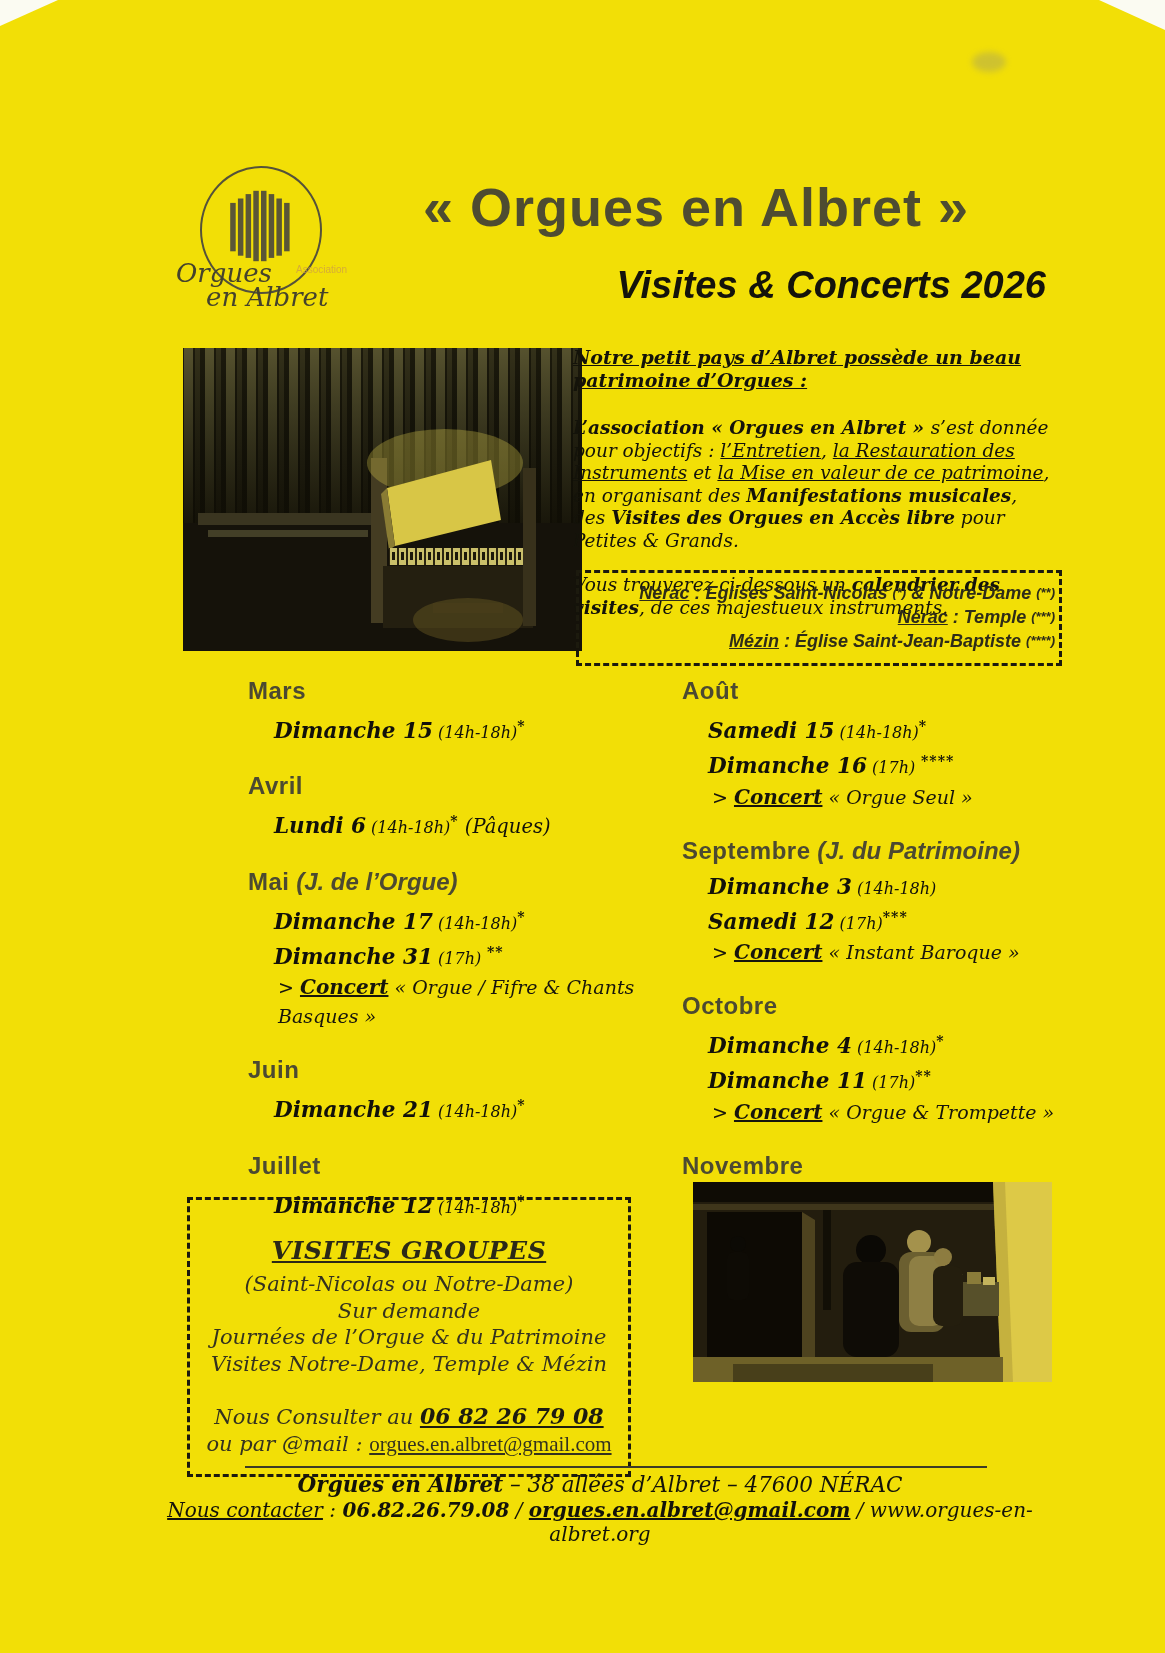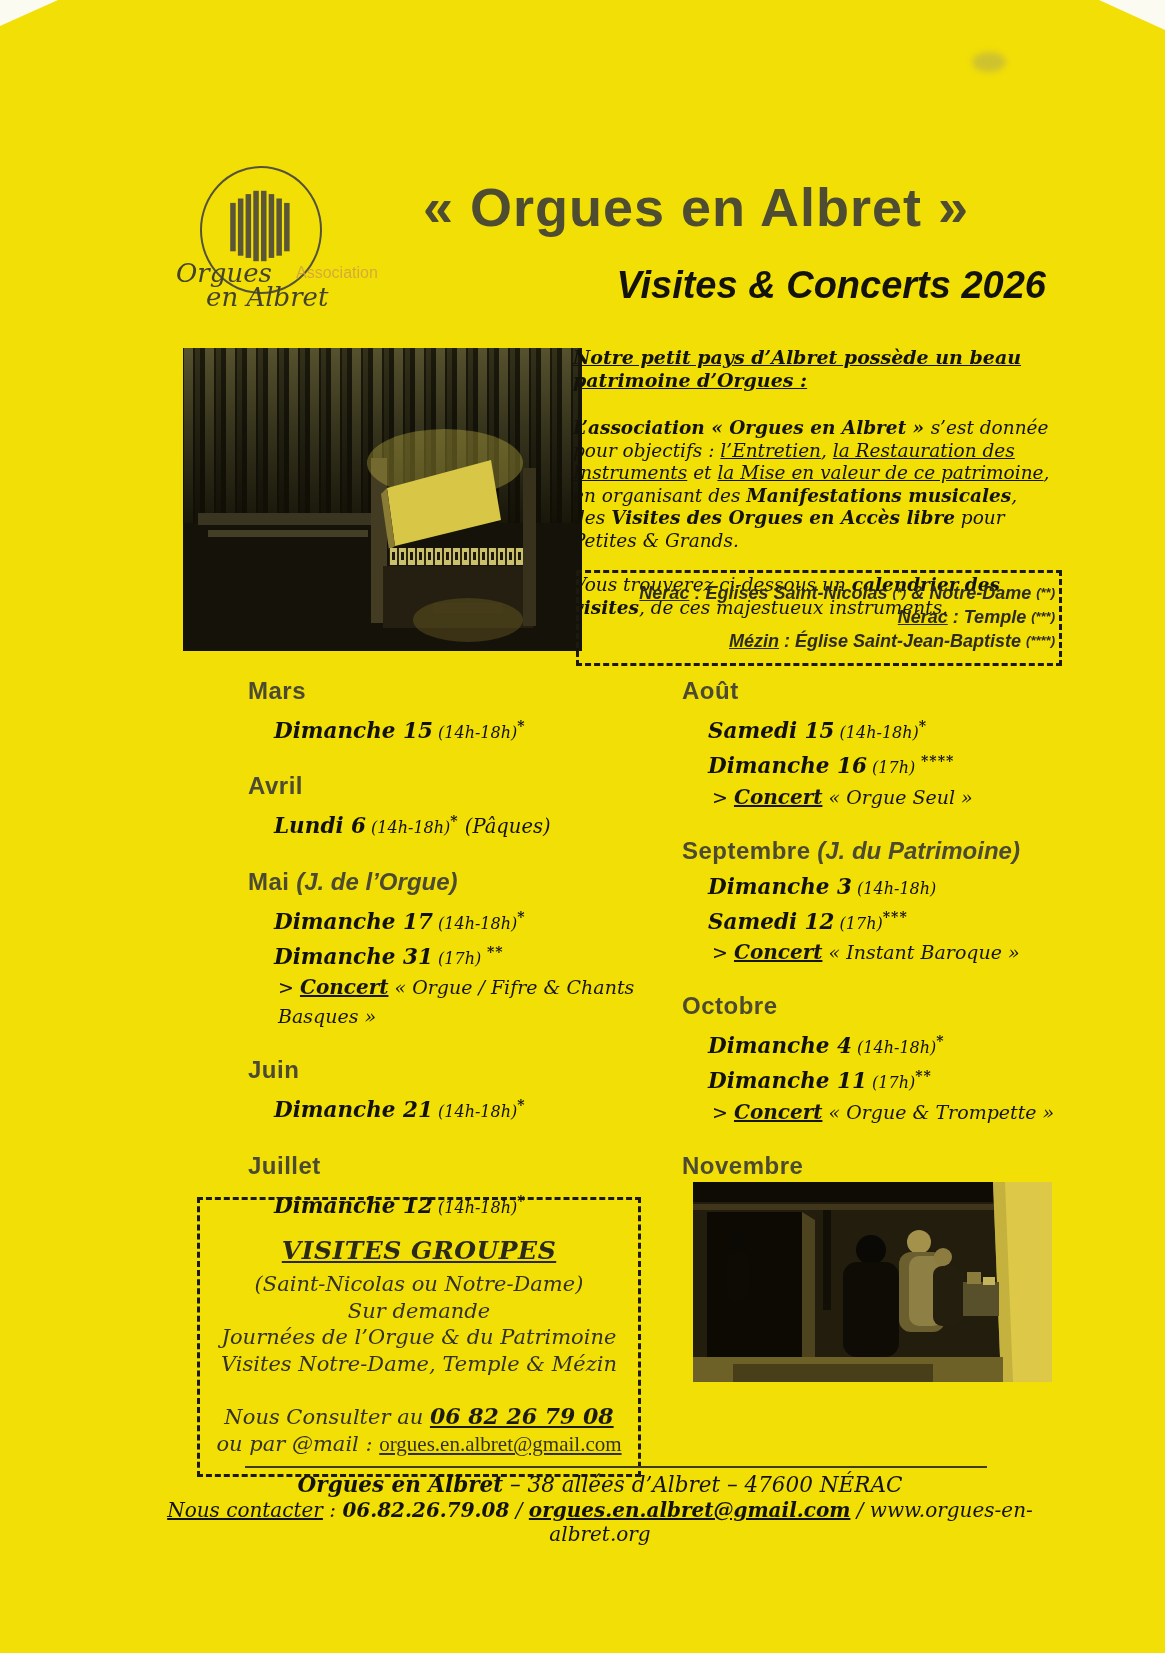"Association" .logo-assoc { font-size: 16px -> 10px }
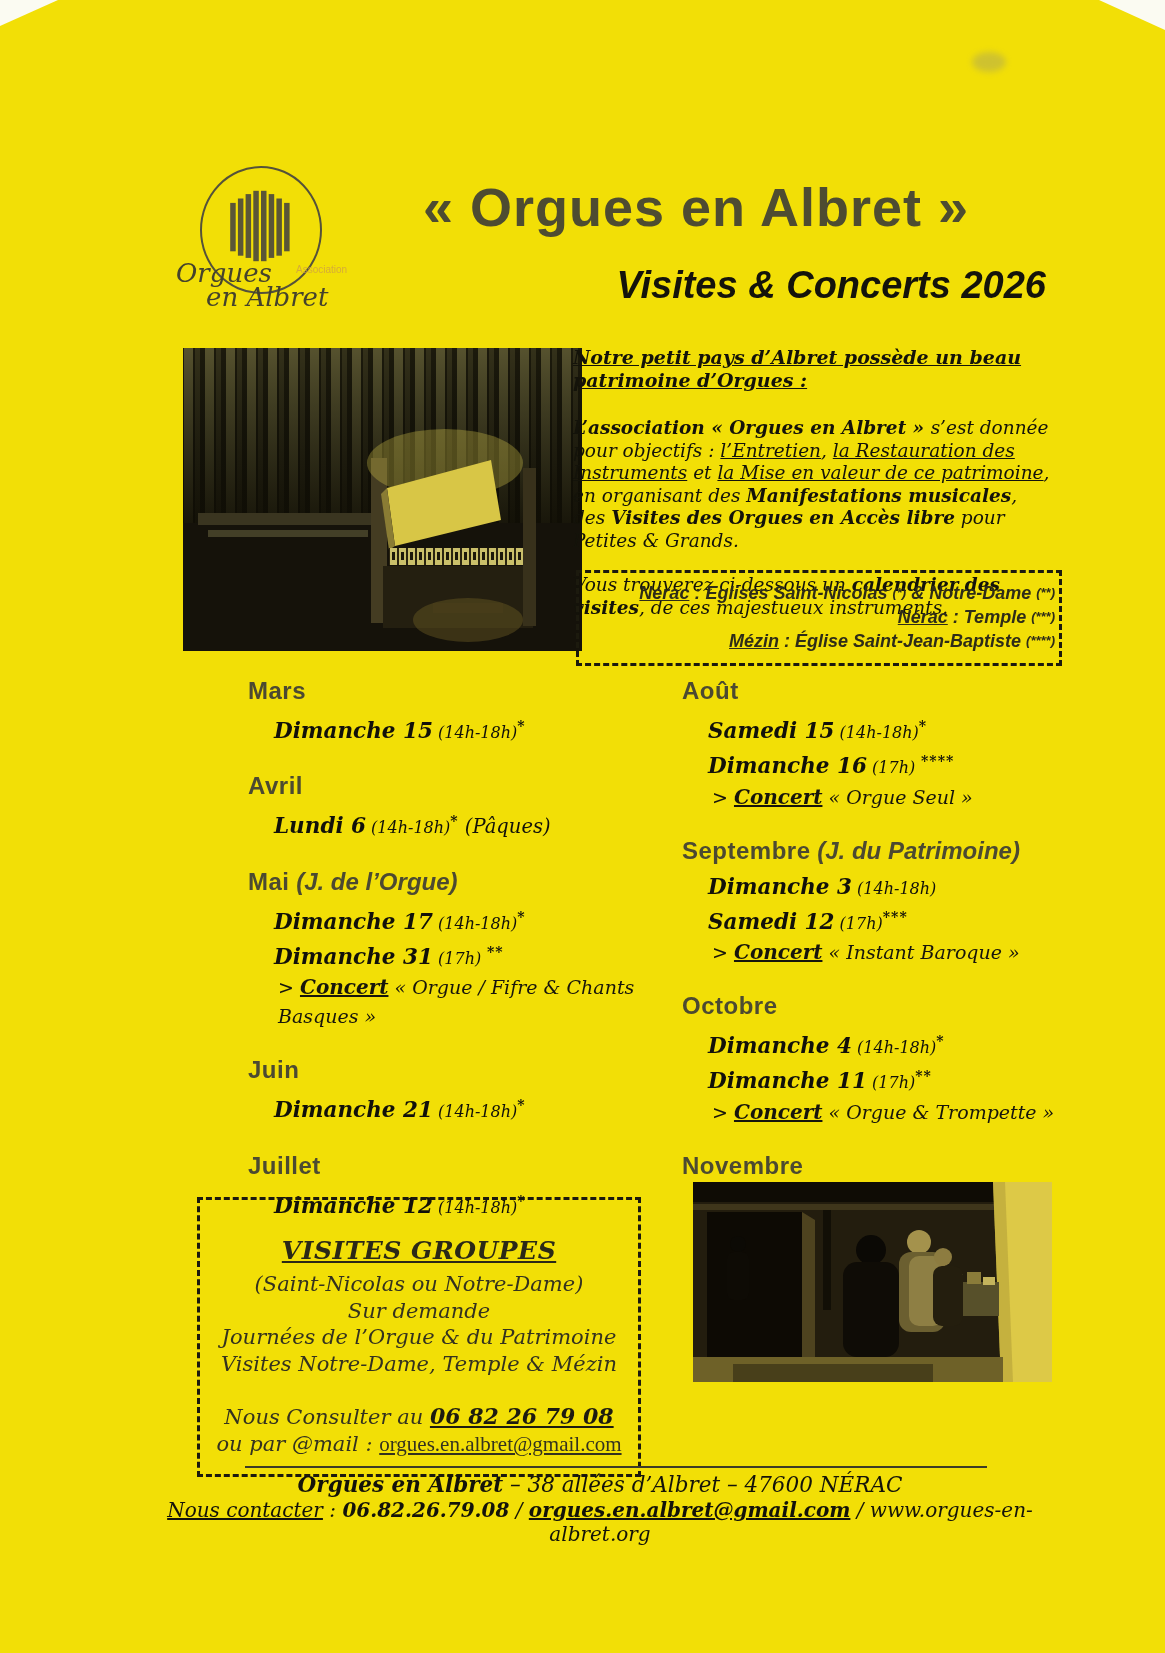"VISITES GROUPES" .groups-box { left: 197px -> 187px }
